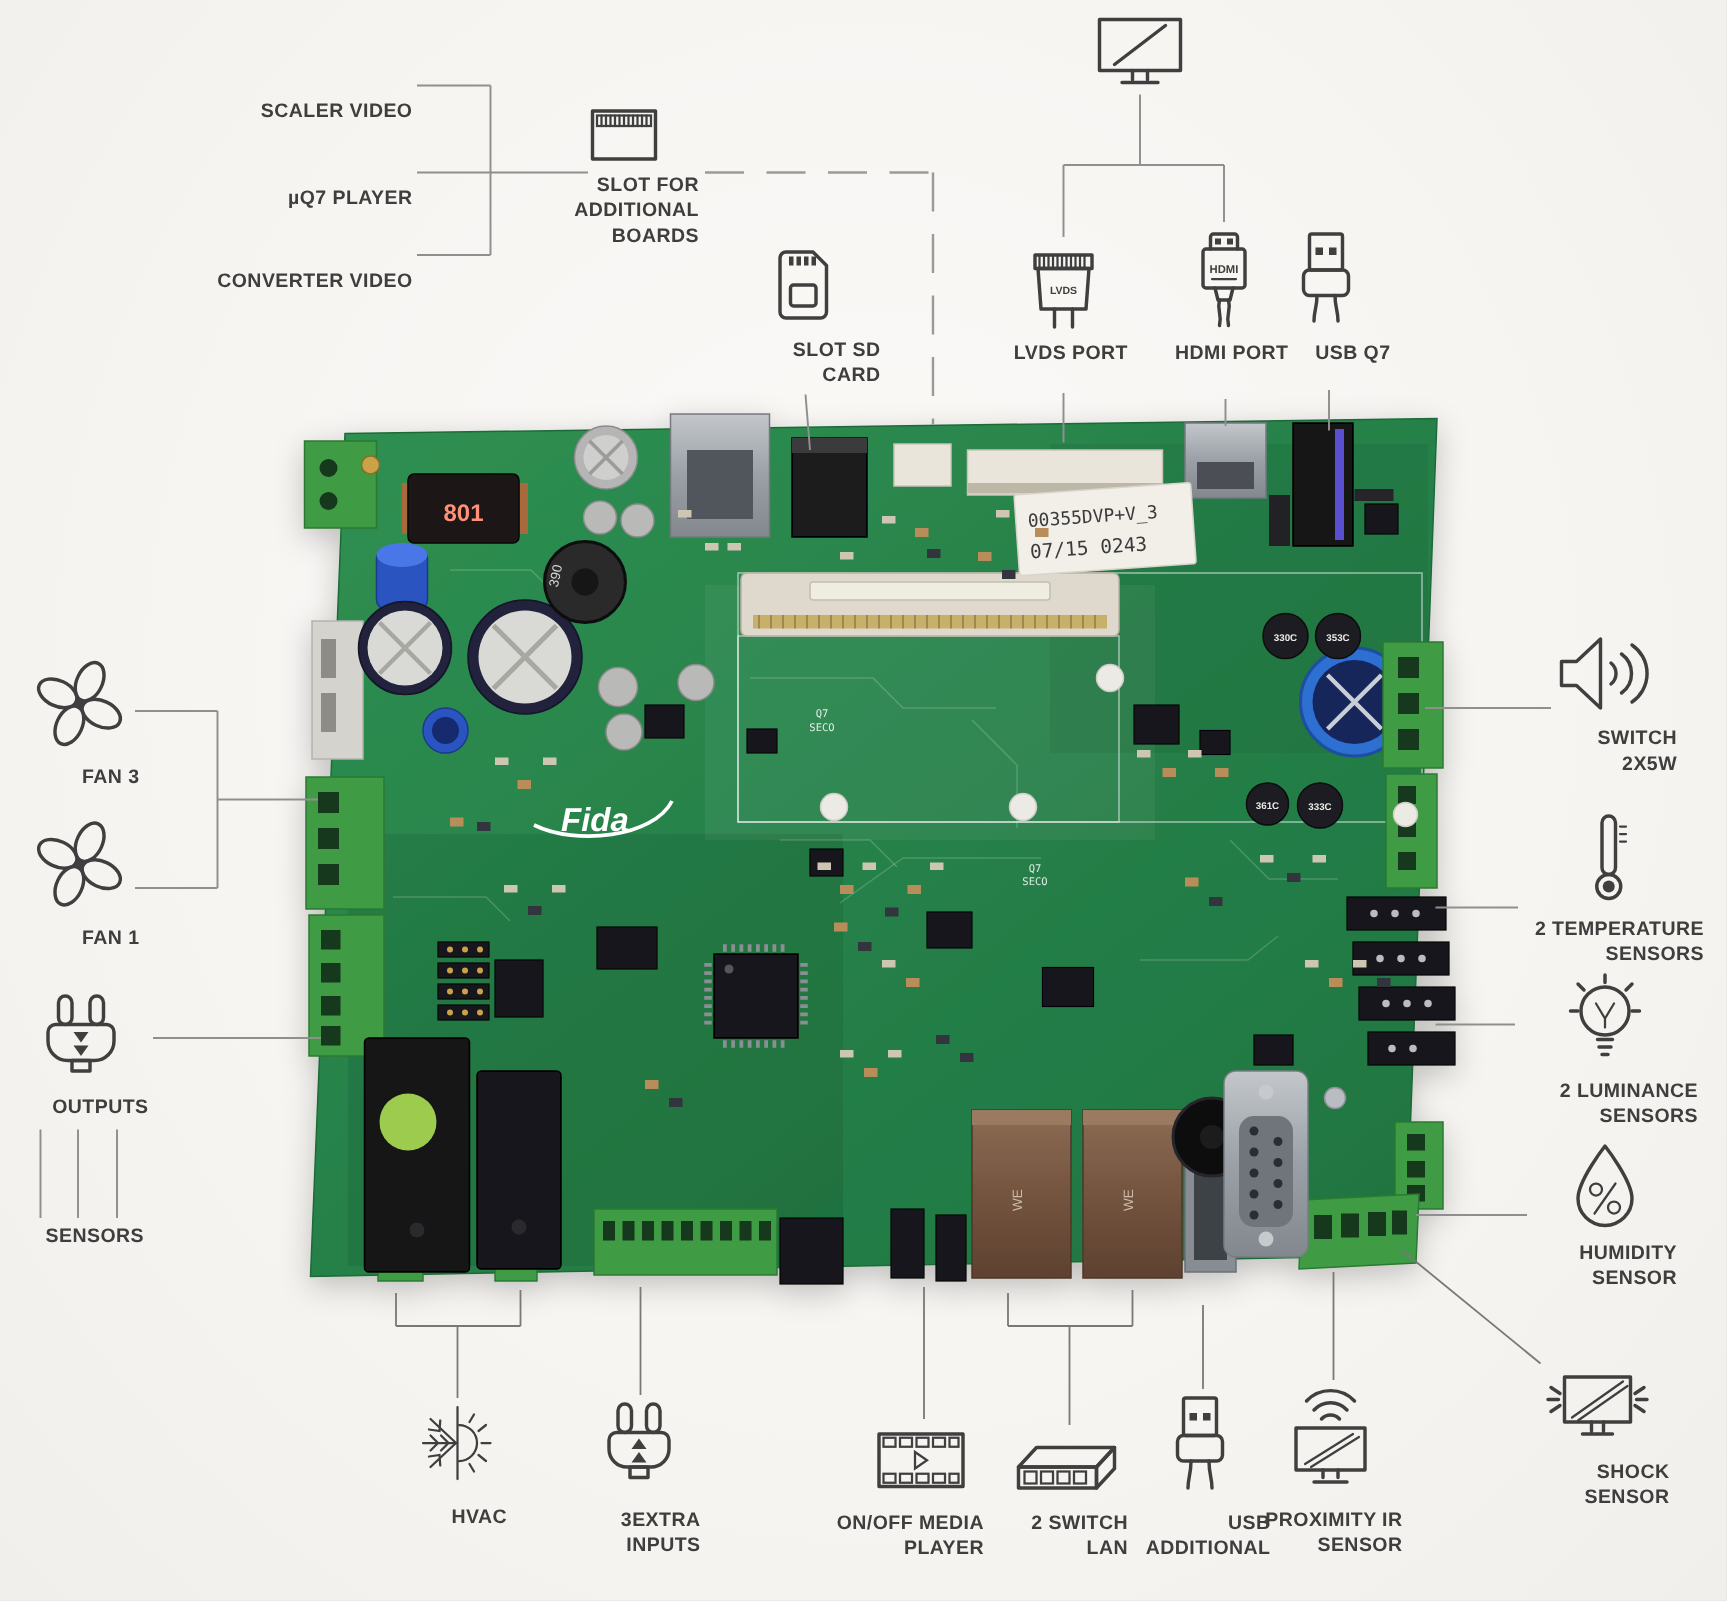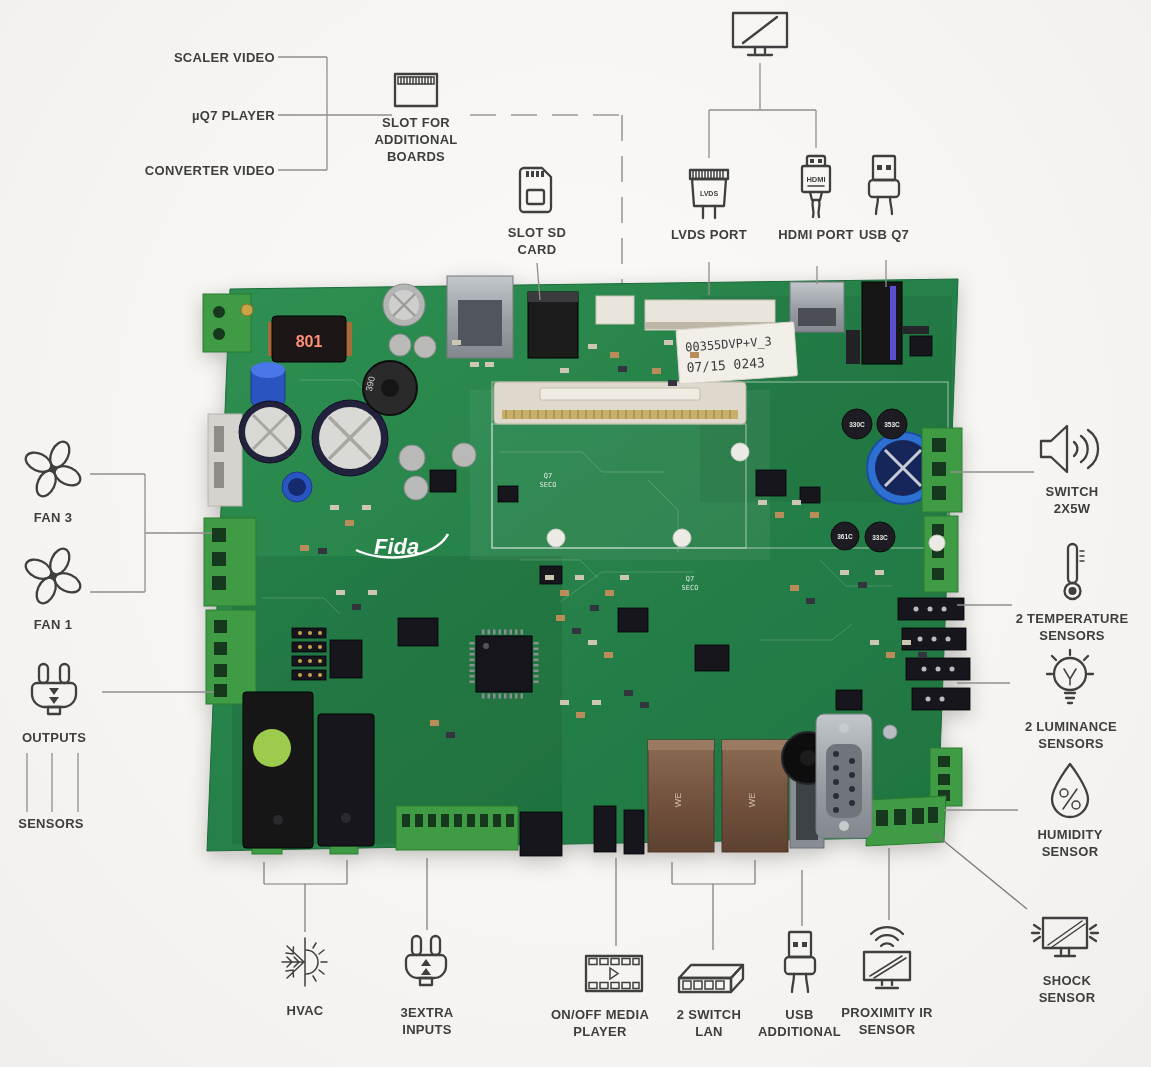"SCALER VIDEO" .lbl.right { margin-top: none -> 16px }
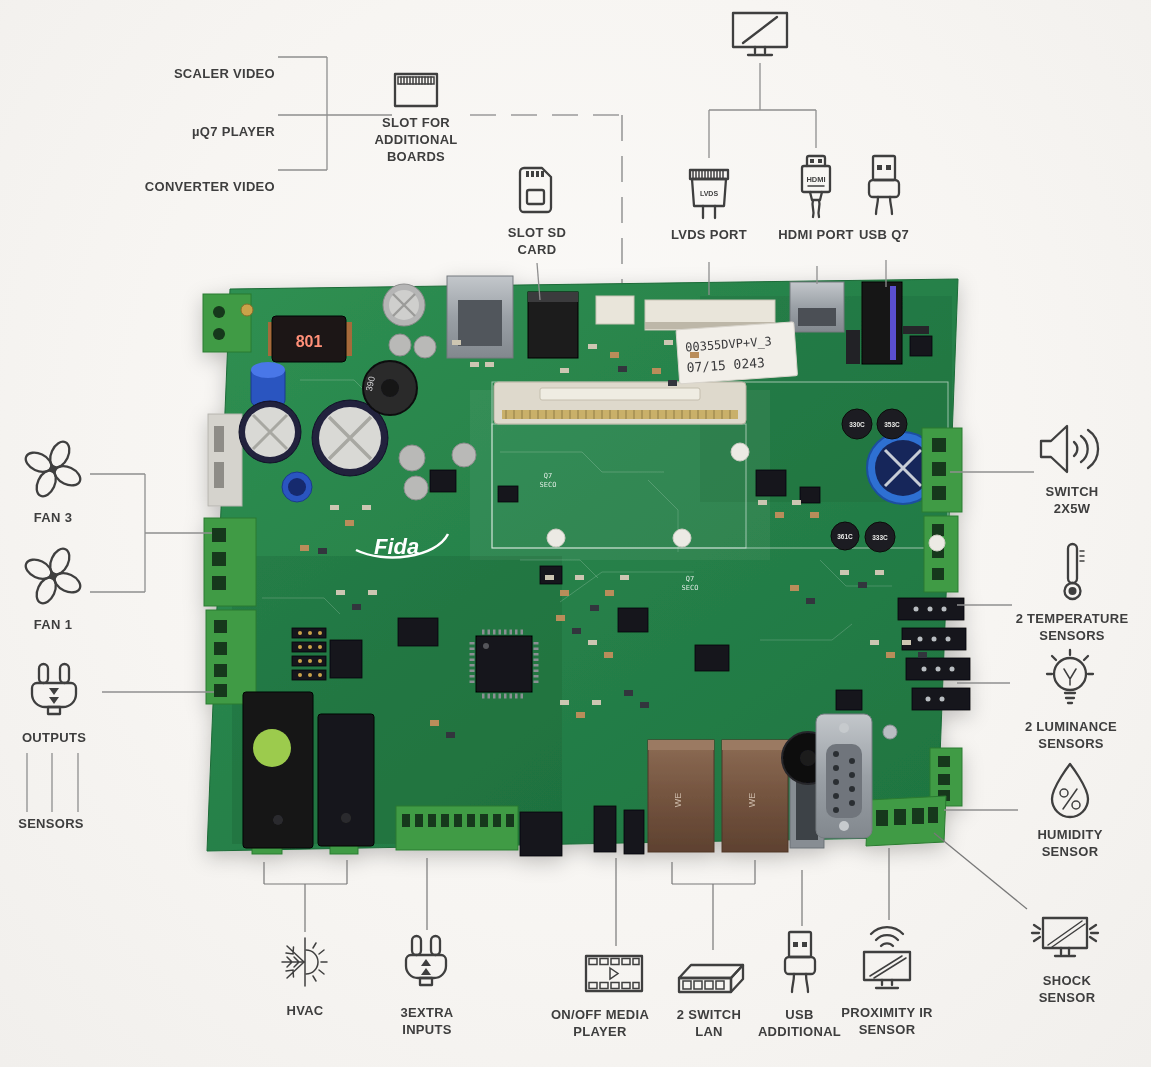"SLOT FOR ADDITIONAL BOARDS" .lbl { text-align: center -> right }
